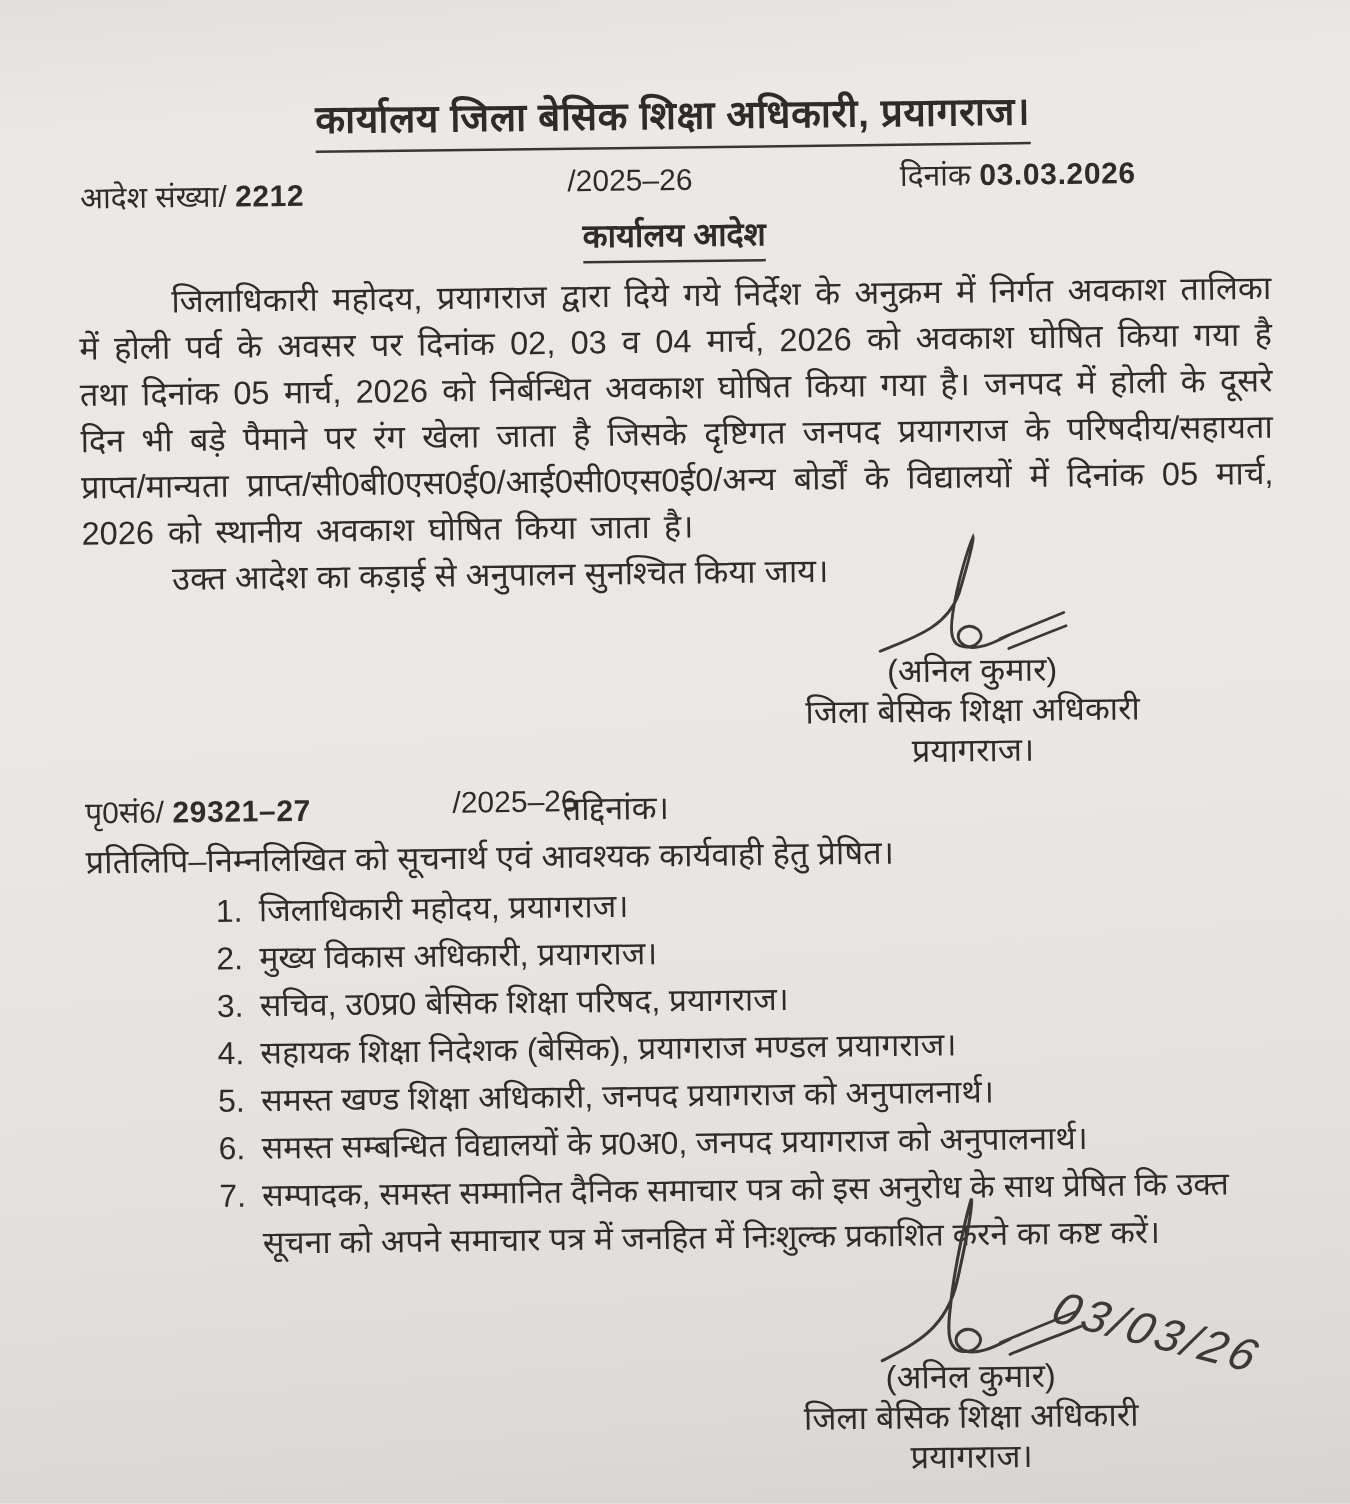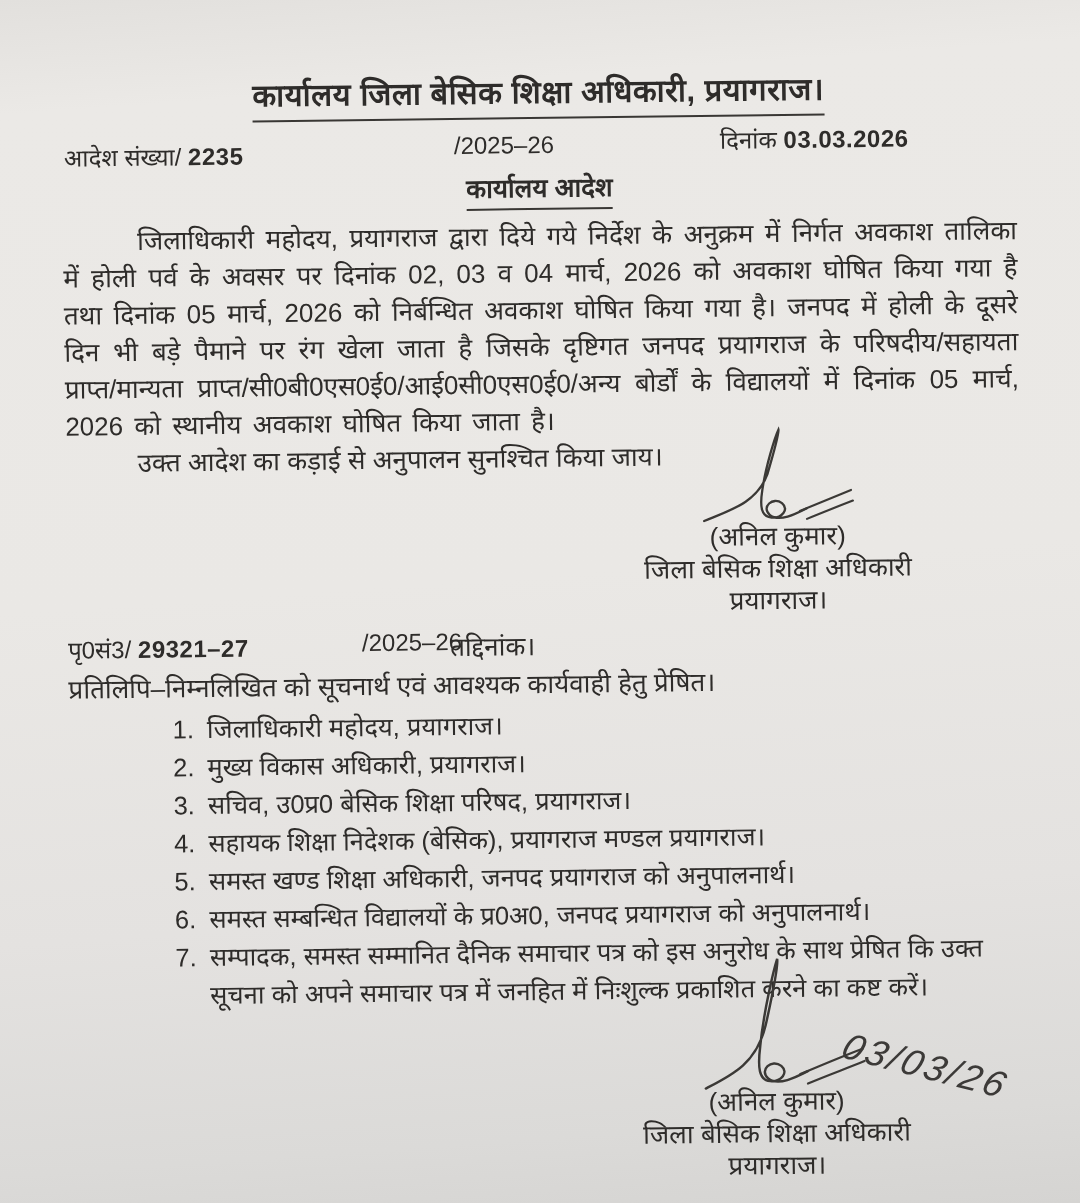"2235" span.num { text: 2235 -> 2212 }
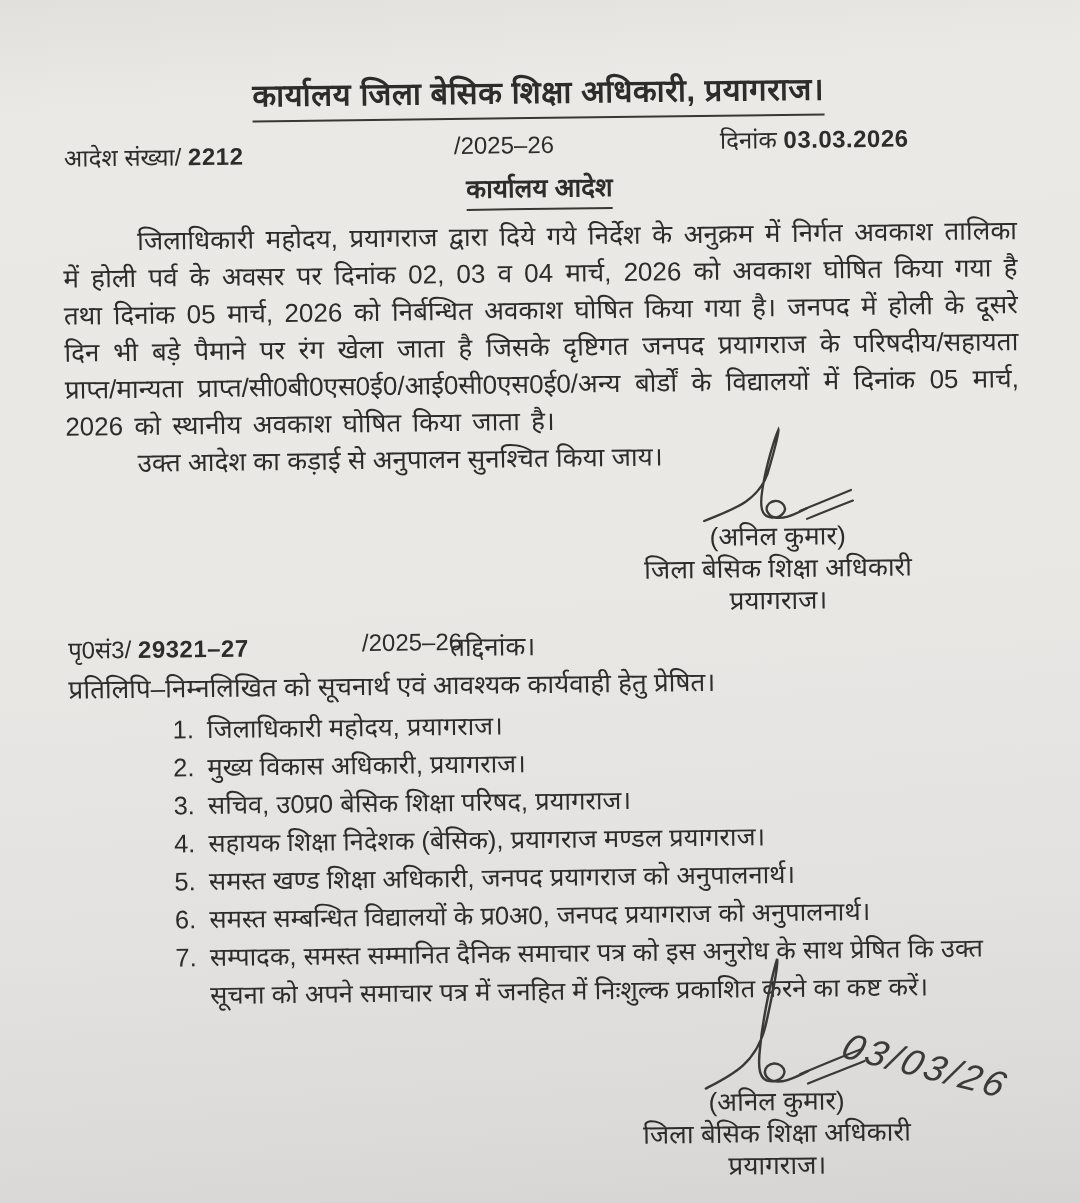"पृ0सं3/" span { text: पृ0सं3/ -> पृ0सं6/ }
